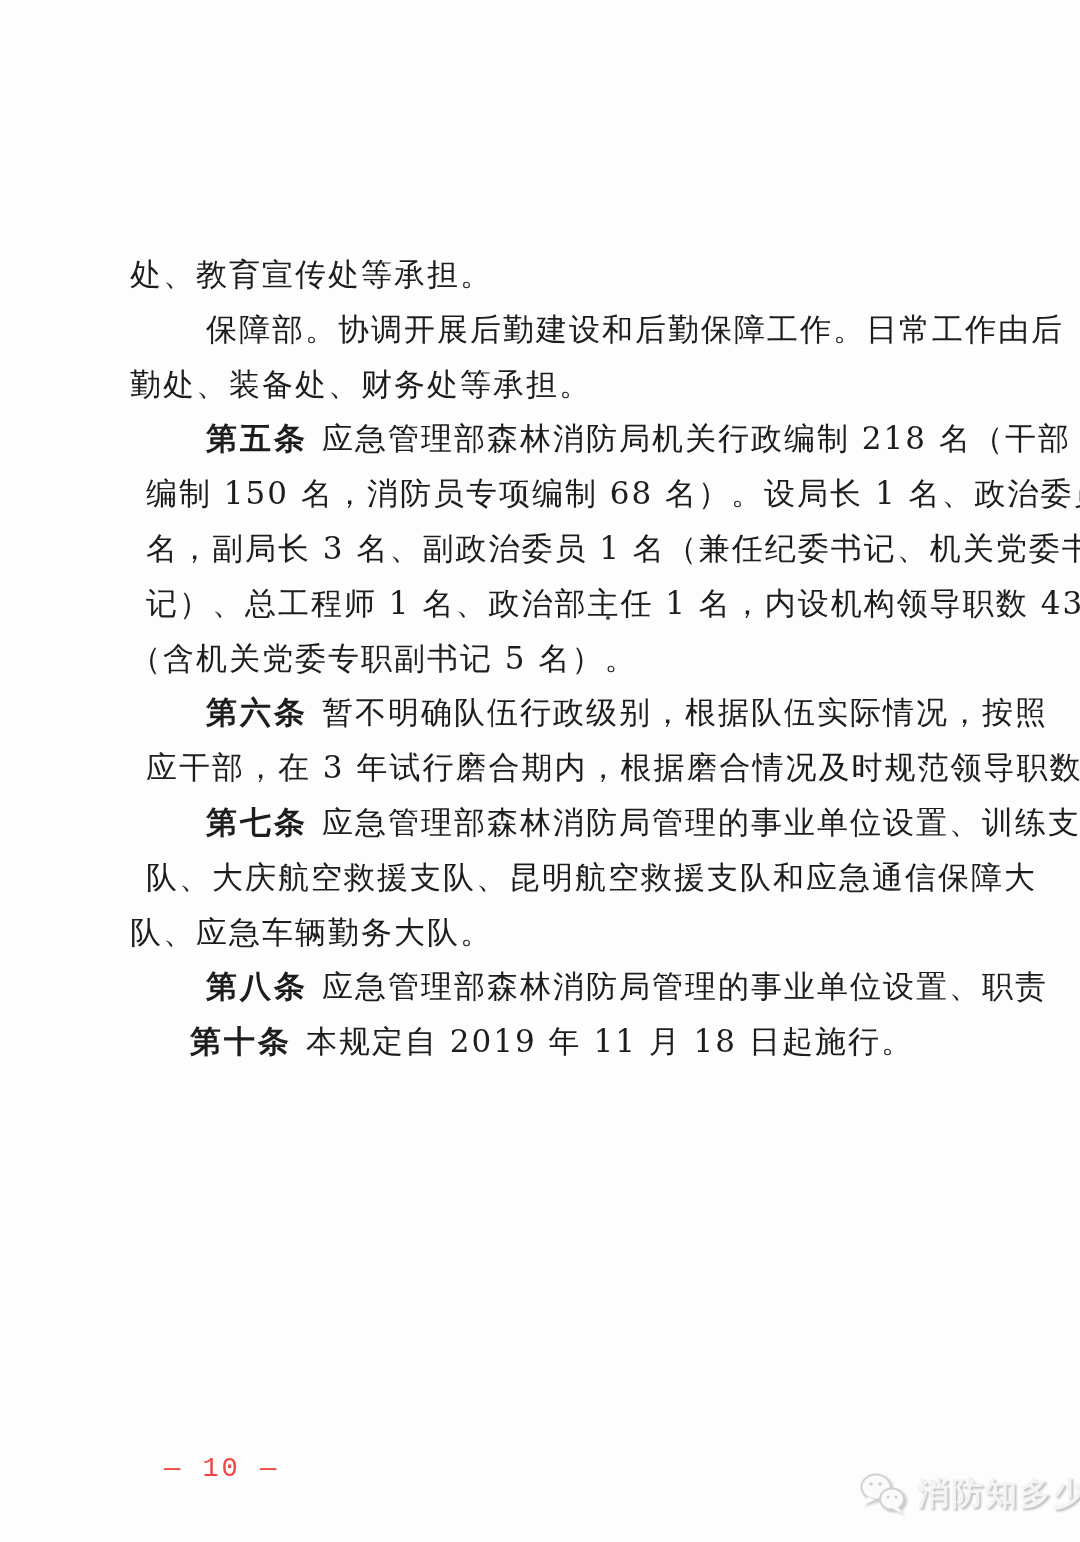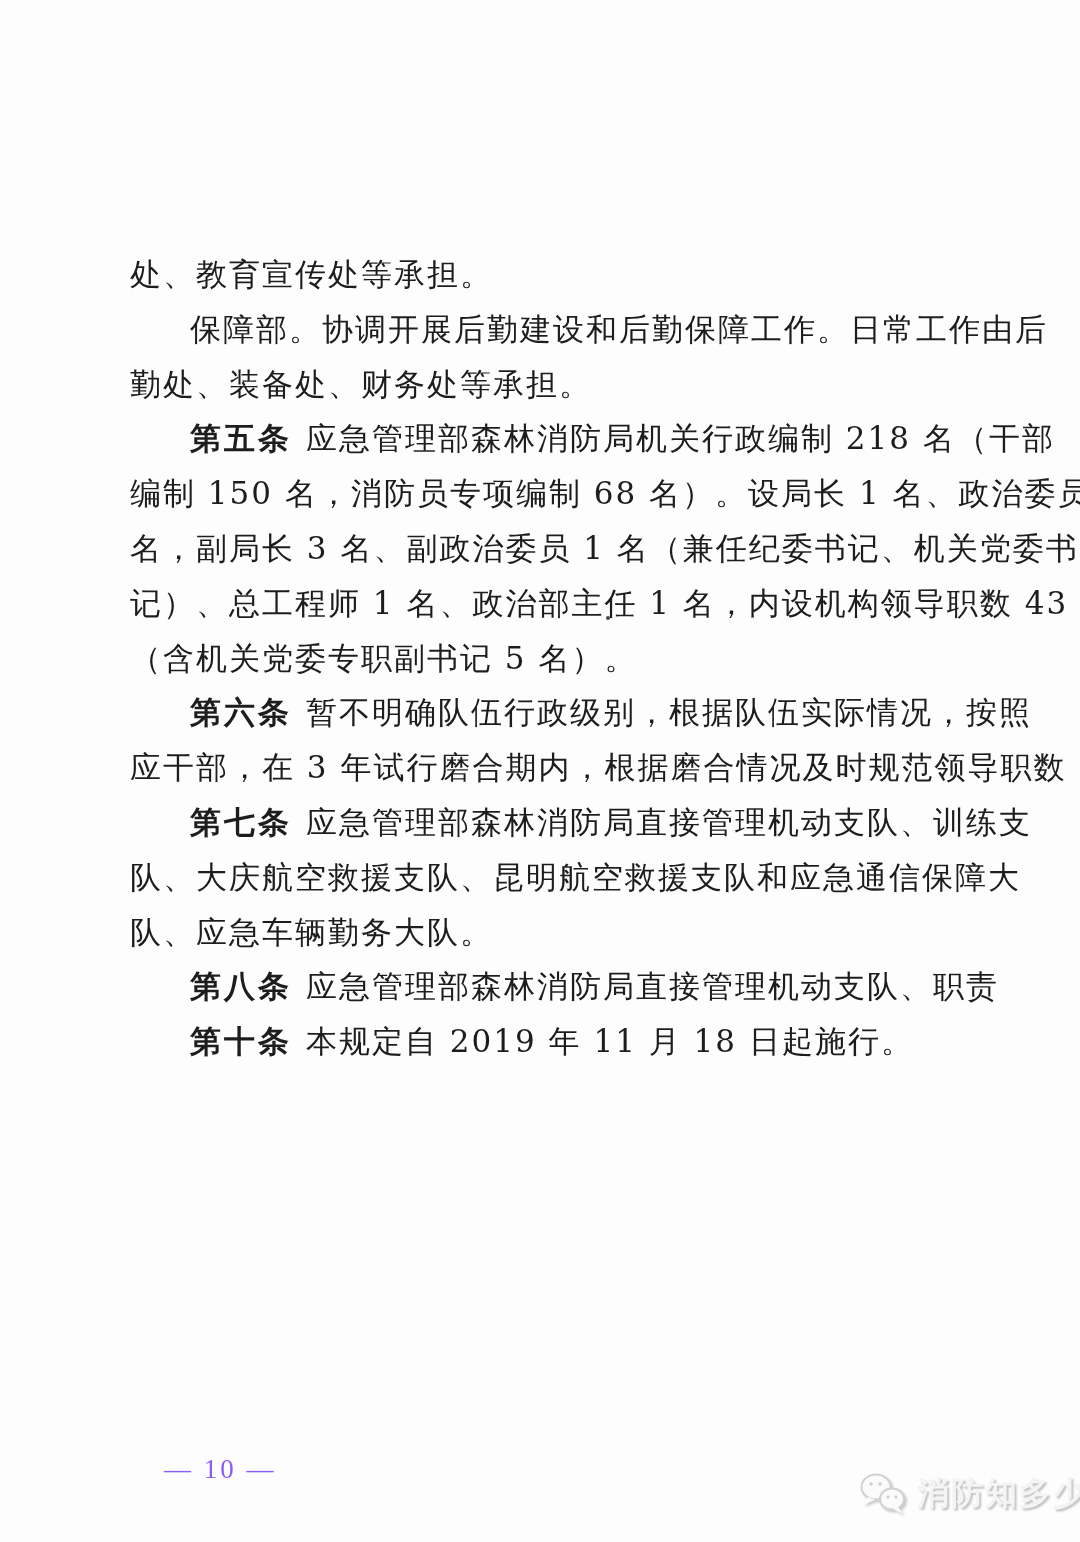"保障部。协调开展后勤建设和后勤保障工作。日常工作由后" .line.full { margin-left: none -> 16px }
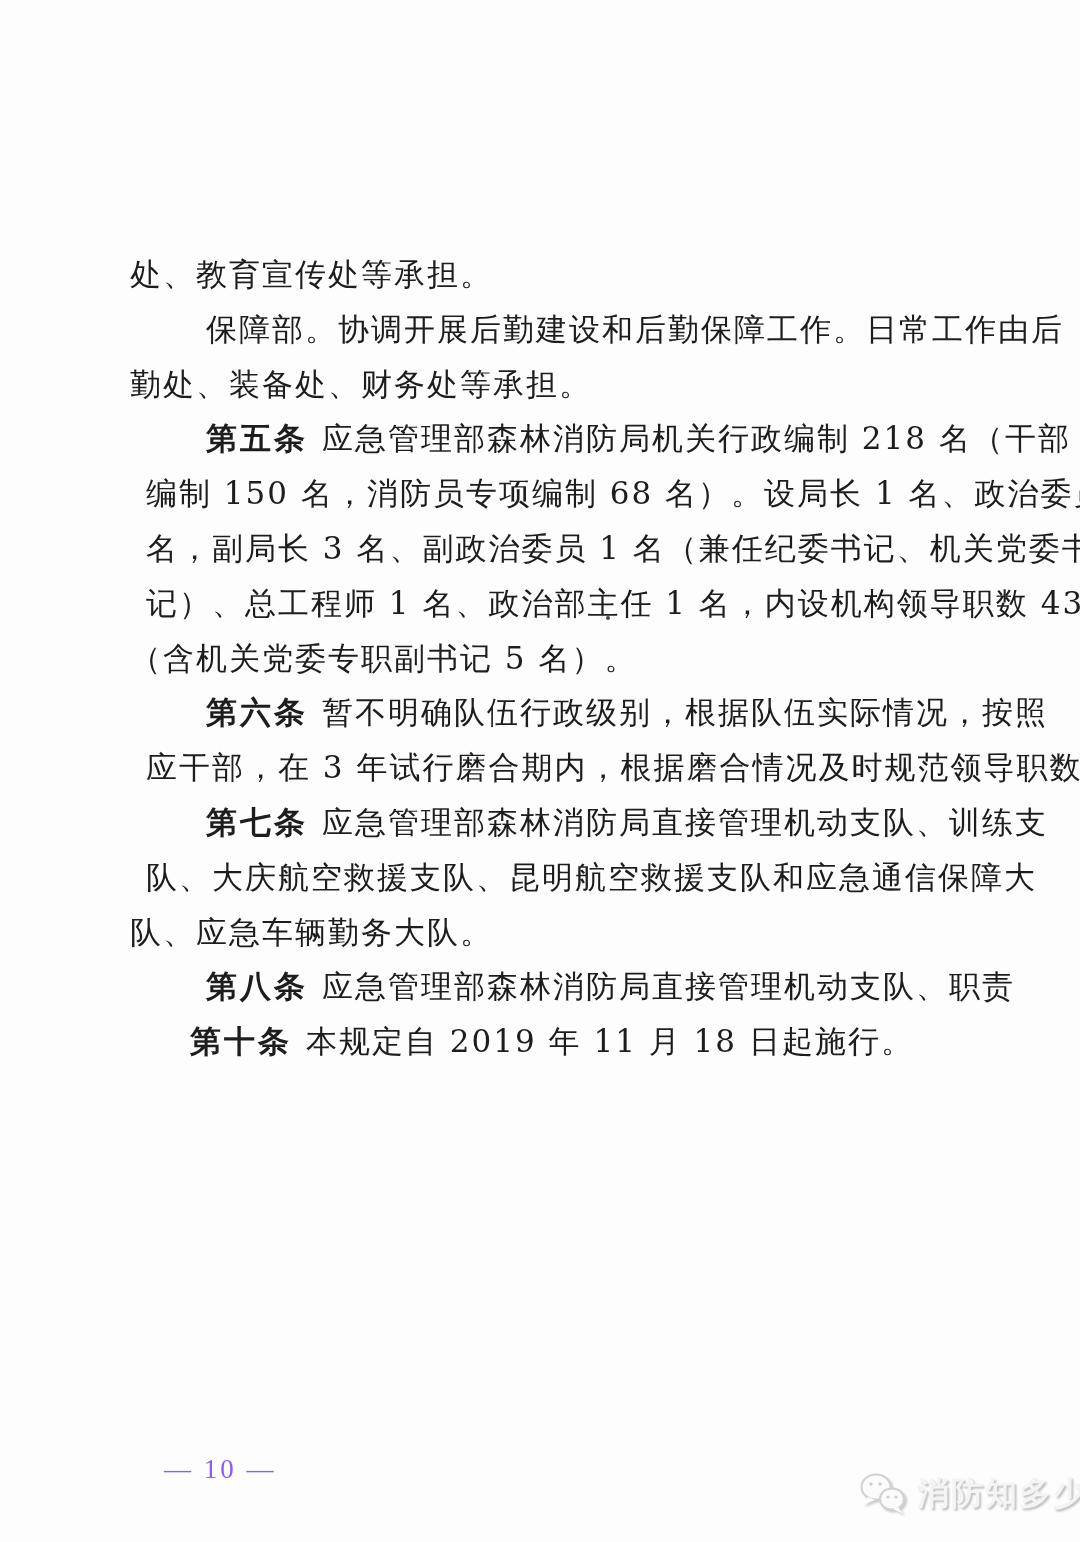"应急管理部森林消防局直接管理机动支队、训练支" span { text: 直接管理机动支队 -> 管理的事业单位设置 }
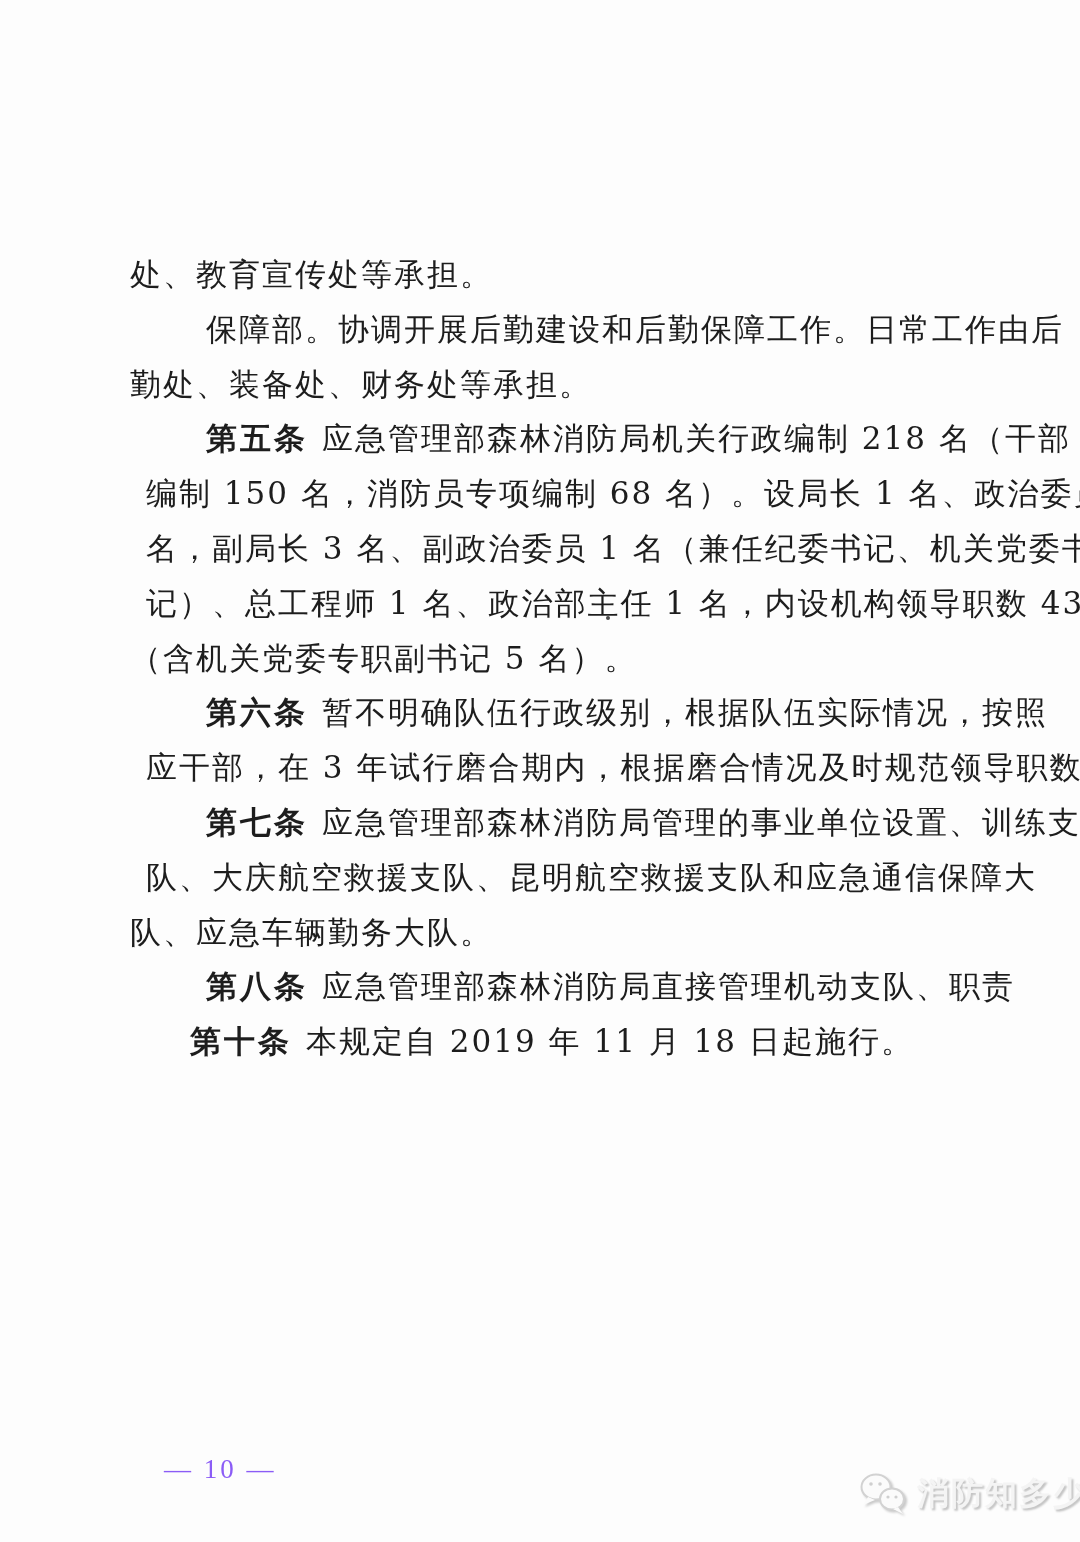"应急管理部森林消防局直接管理机动支队、职责" span { text: 直接管理机动支队 -> 管理的事业单位设置 }
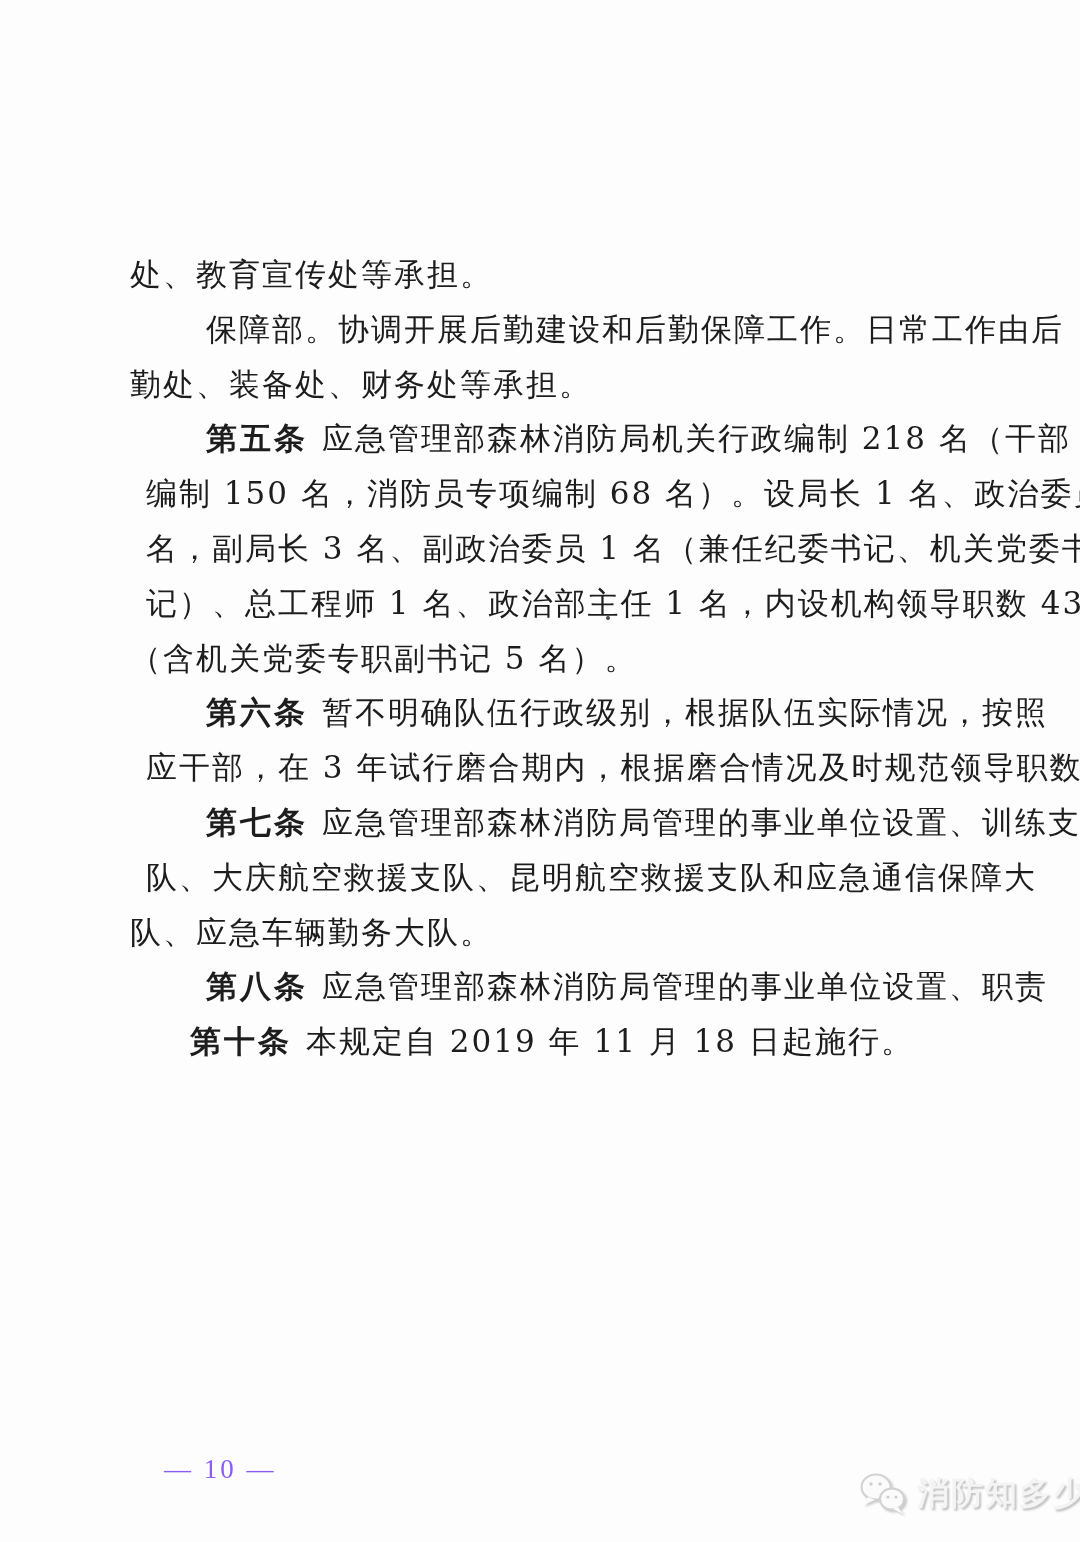"— 10 —" .footer-page-number { color: #8b5cf6 -> #ef4444; font-family: Liberation Serif, serif -> Liberation Mono, monospace }
